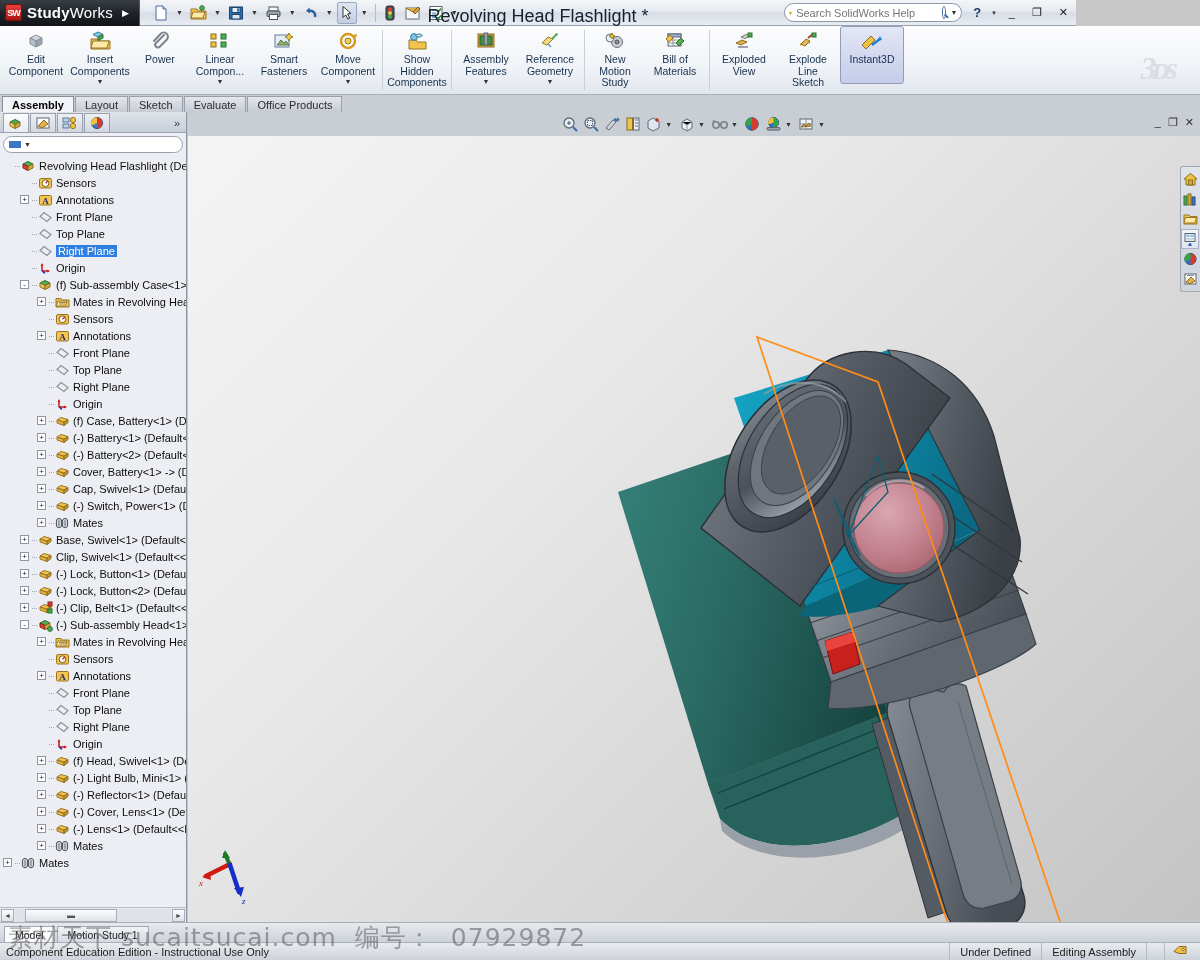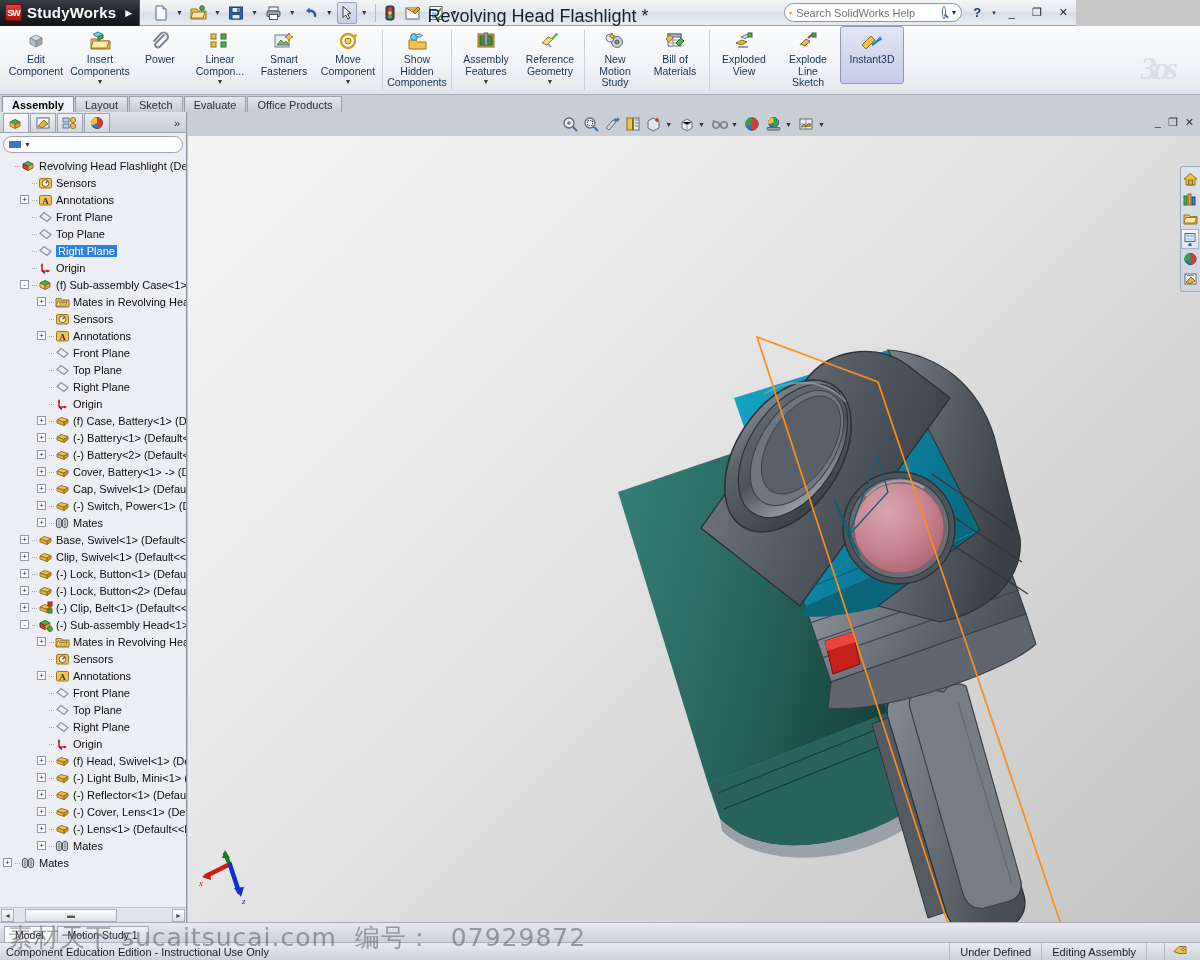"Works" .sw-name .light { font-weight: bold -> normal }
